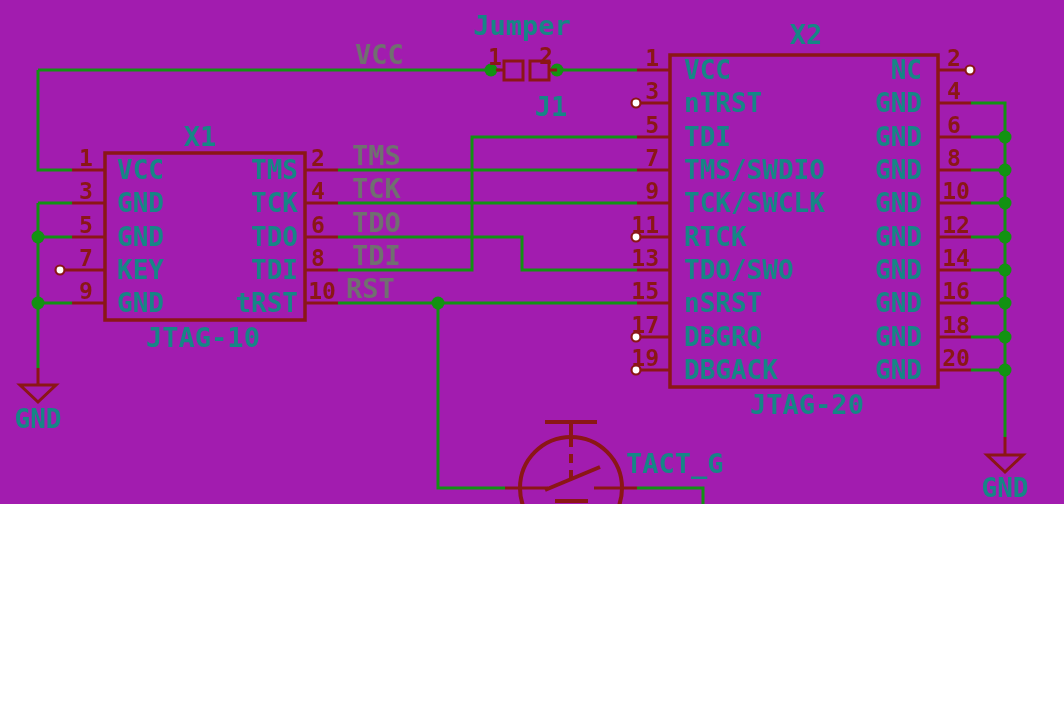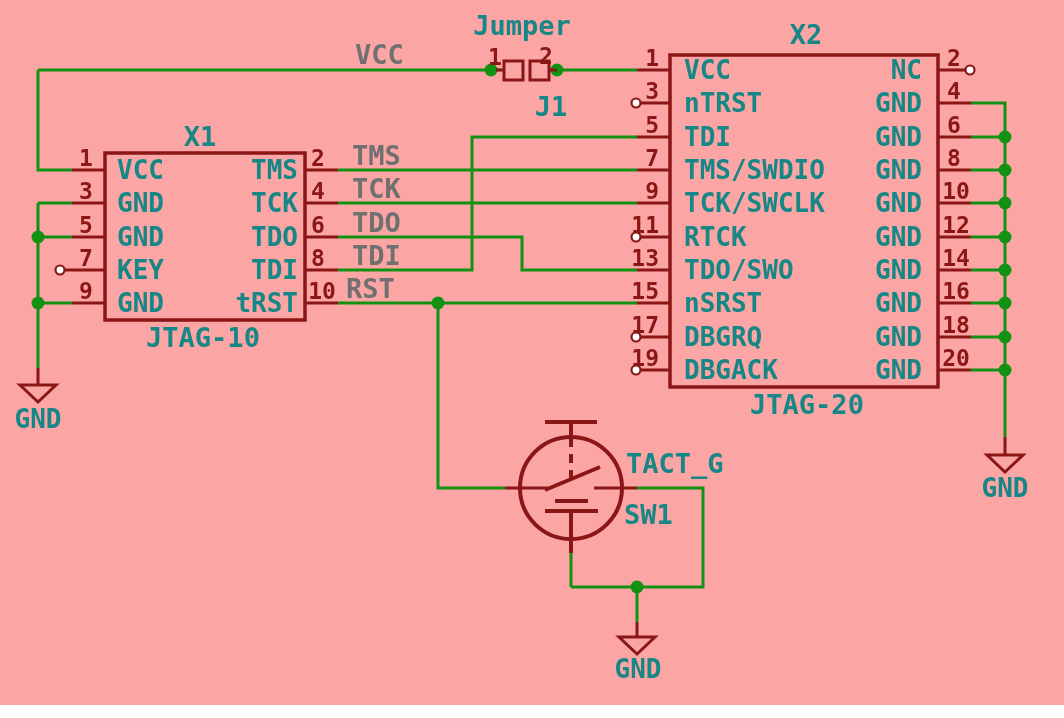"Jumper" .stage { background: #fca5a5 -> #a21caf; height: 705px -> 504px }
